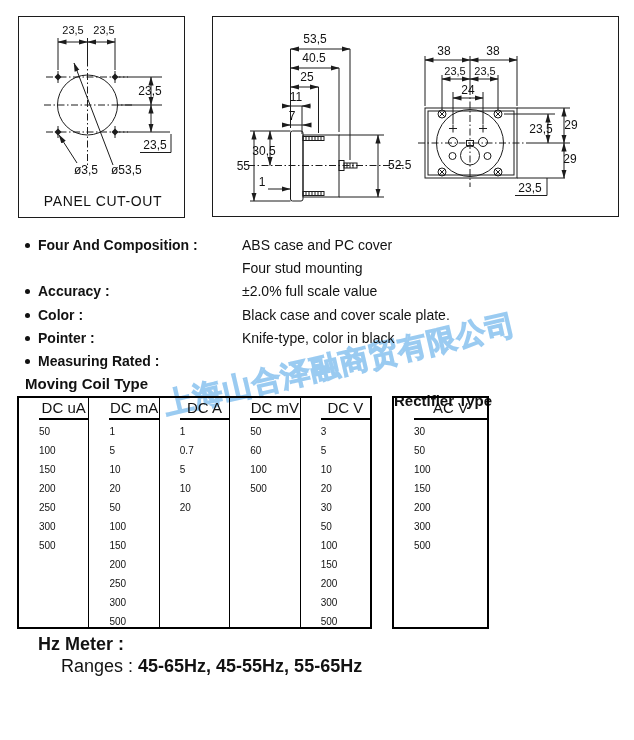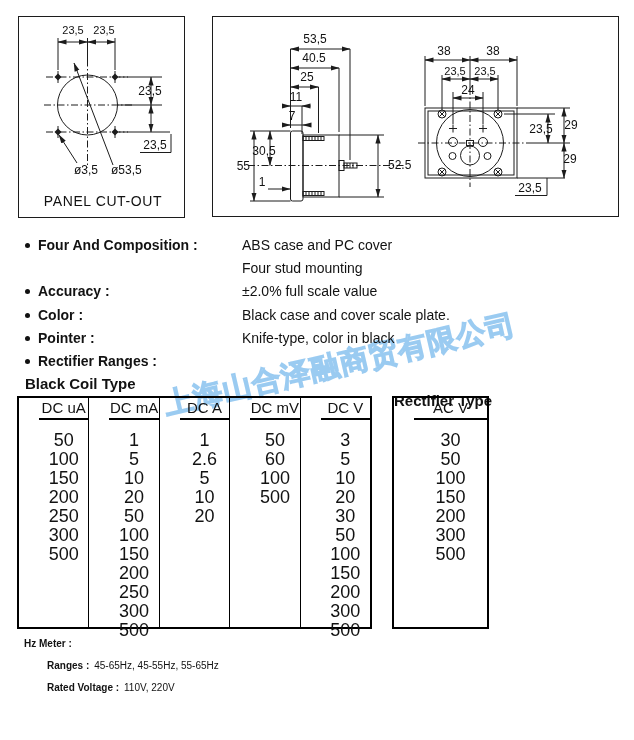"Rectifier Ranges :" span.spec-label { text: Rectifier Ranges -> Measuring Rated }
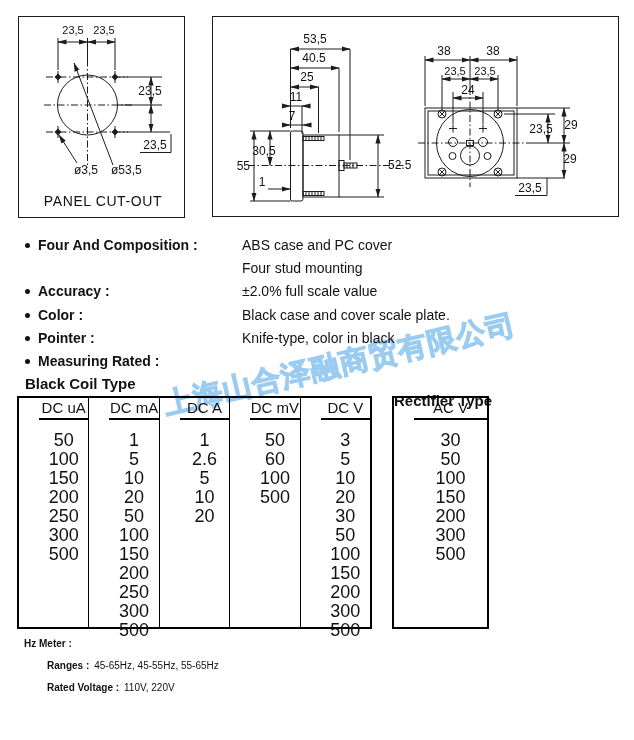"Black Coil Type" div.tbl-title { text: Black -> Moving }
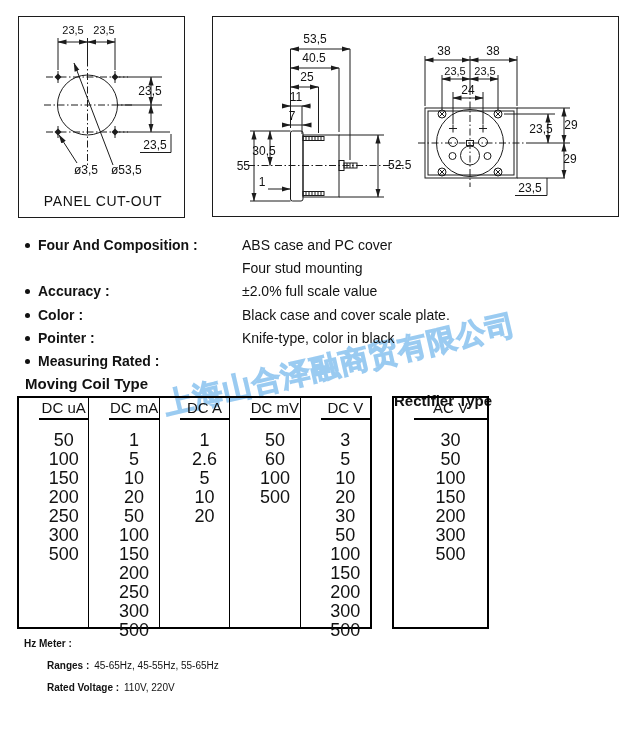"50" .tvals { font-size: 18px -> 10px; padding-top: 11px -> 2px; text-align: center -> left }
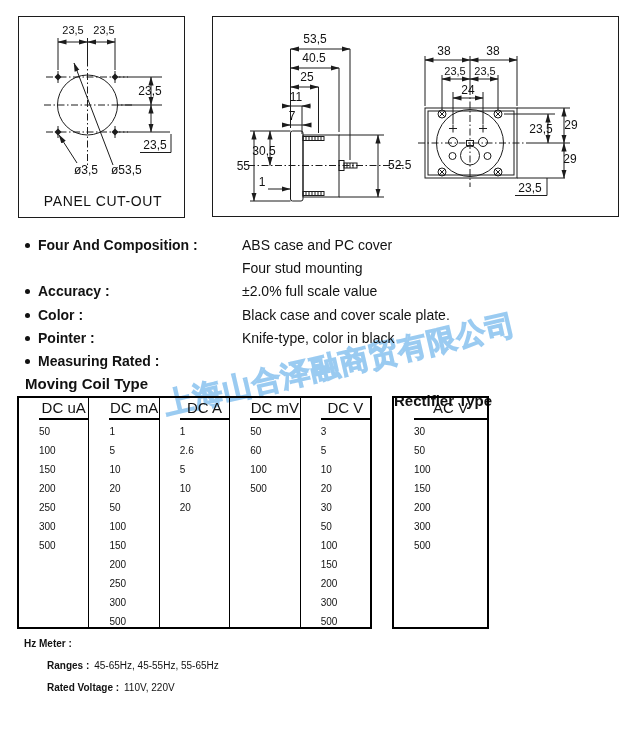"2.6" div { text: 2.6 -> 0.7 }
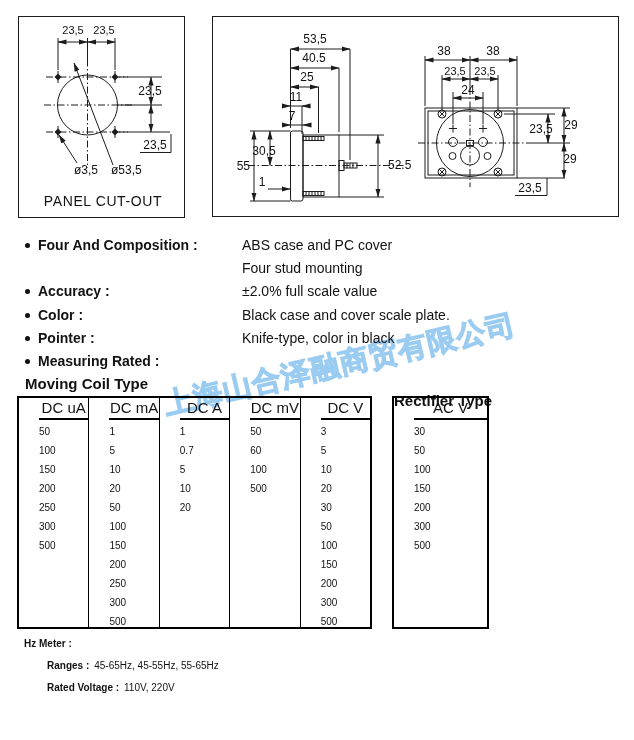"Hz Meter :" .hz { font-size: 10px -> 18px; left: 2px -> 16px }
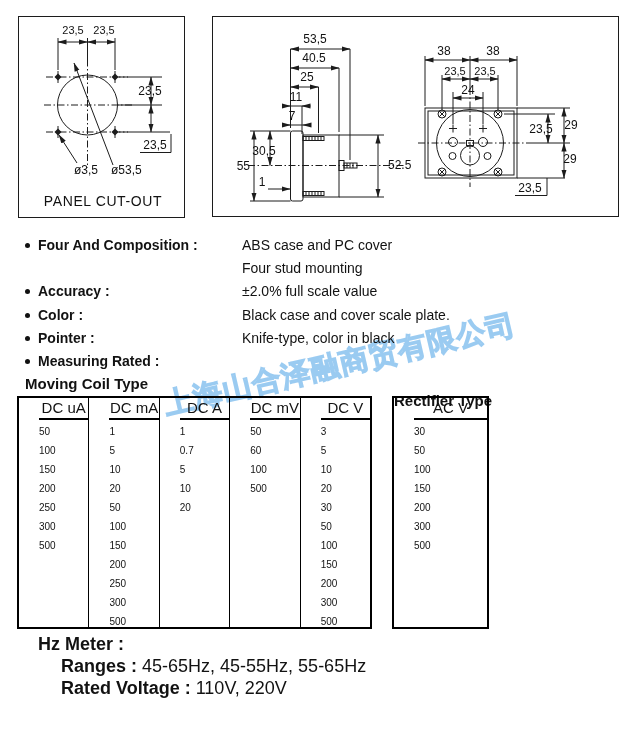"Ranges :" .hz-label { font-weight: bold -> normal }
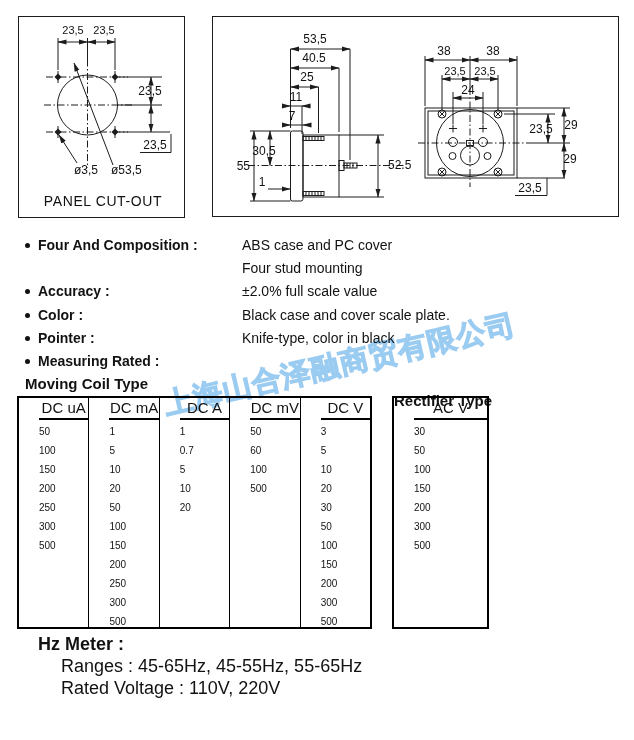"45-65Hz, 45-55Hz, 55-65Hz" .hz-value { font-weight: none -> bold }
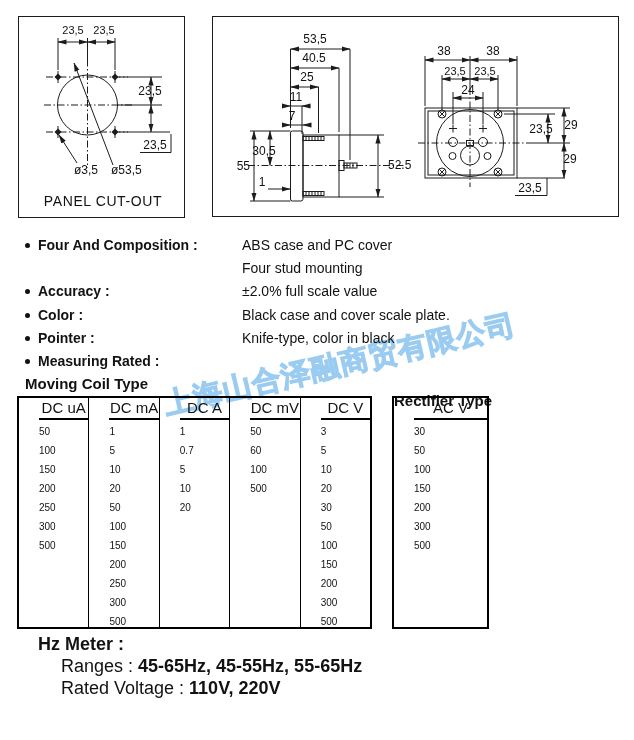"Rated Voltage : 110V, 220V" div.hz-line { html: <div> <span>Rated Voltage :</span><span>110V, 220V</span> </div> -> none }
